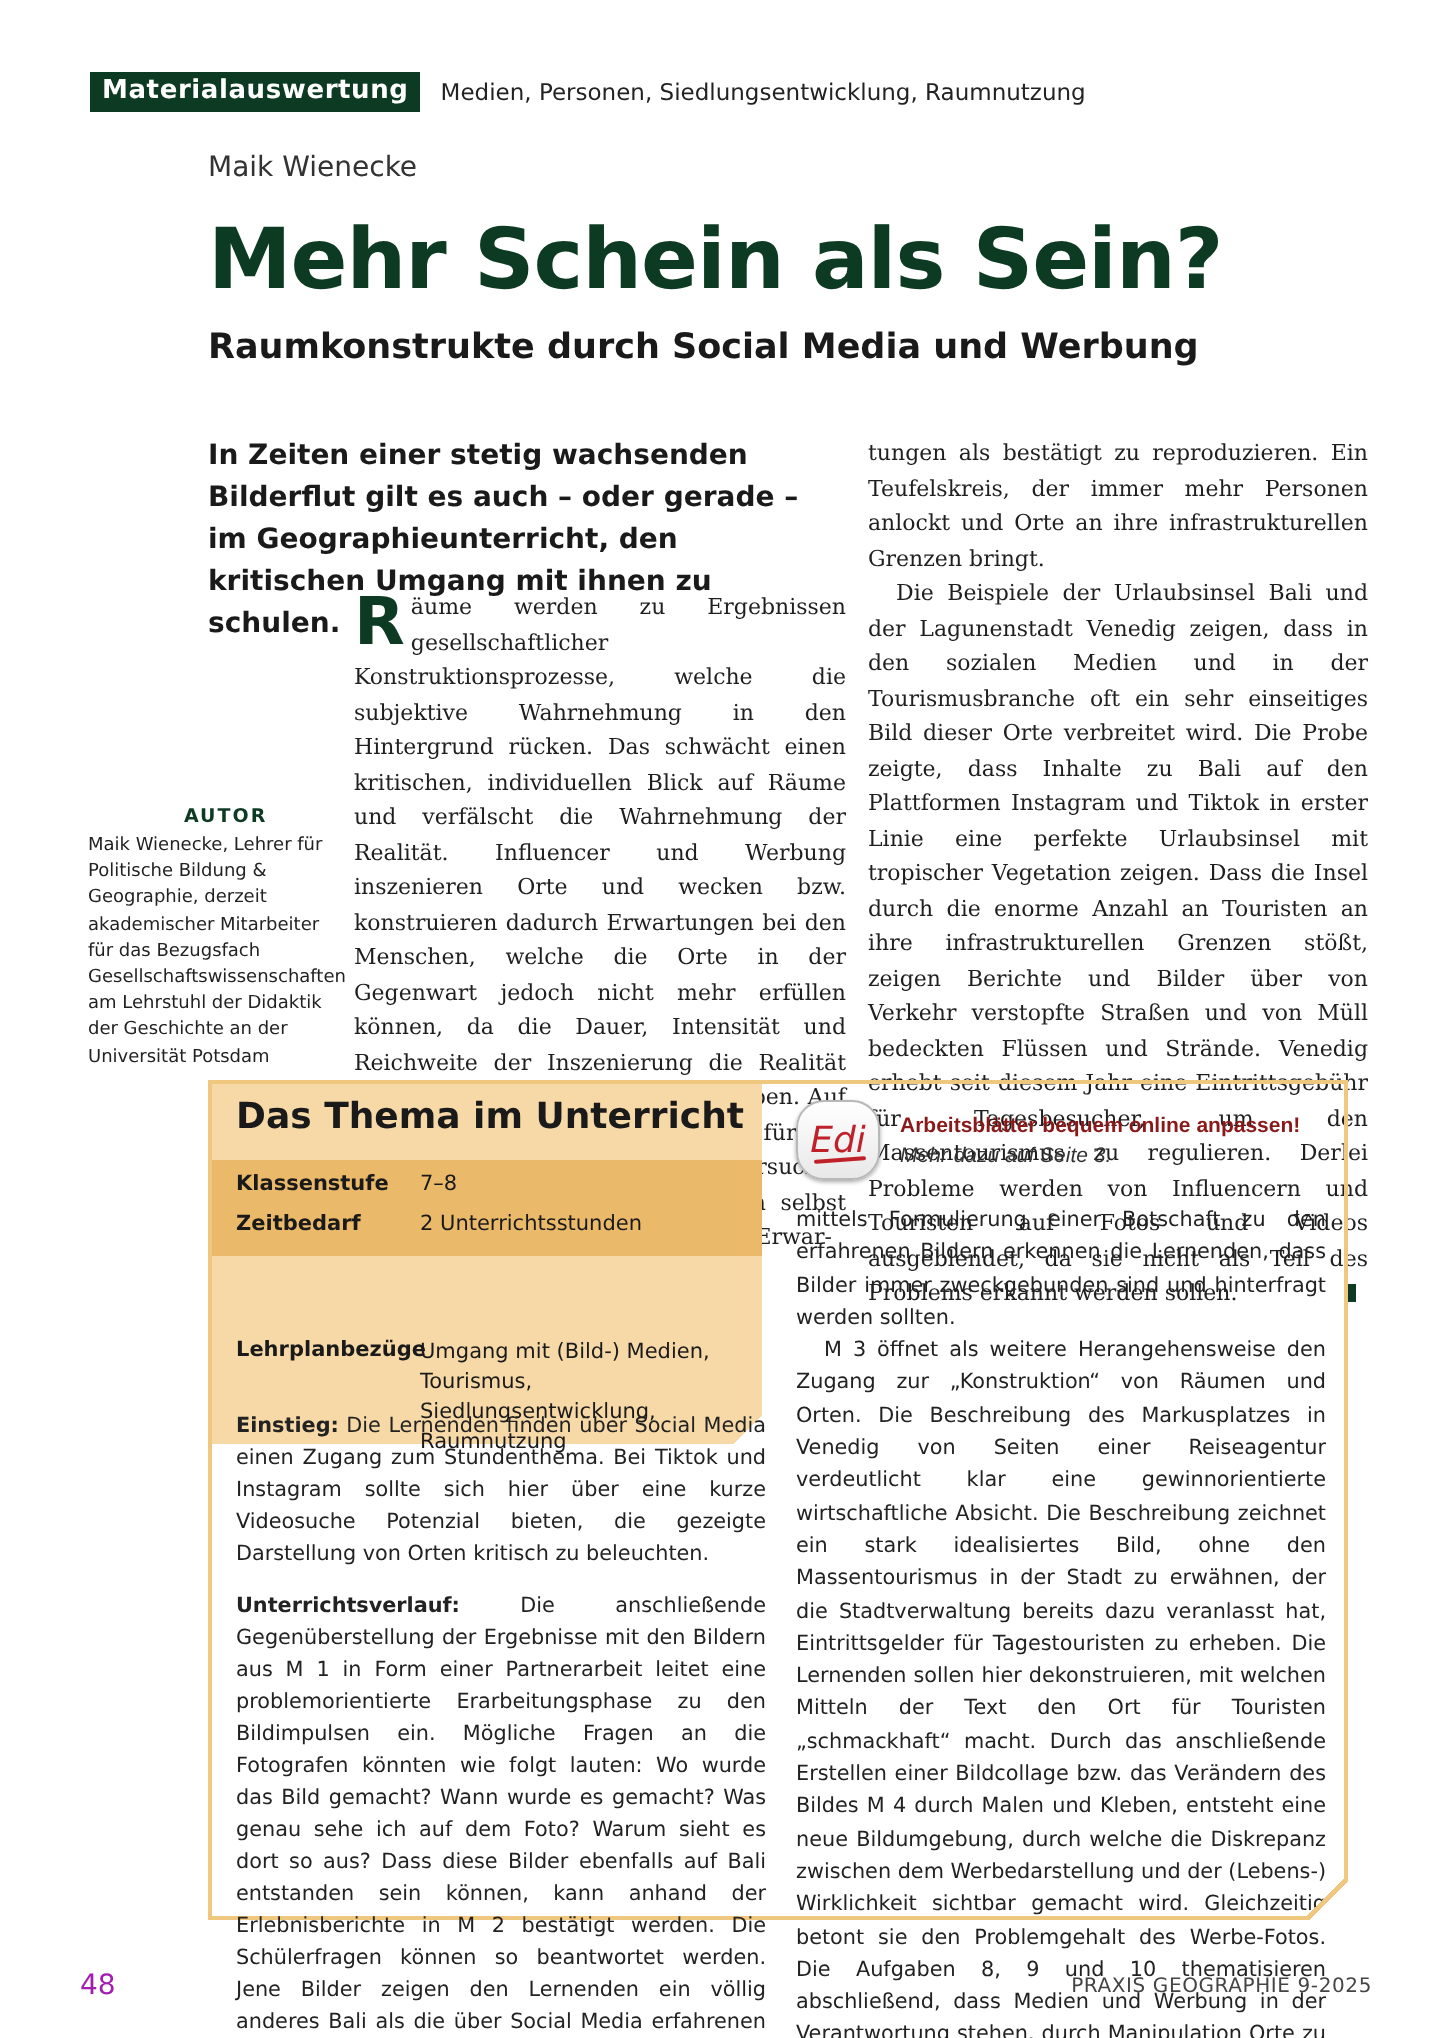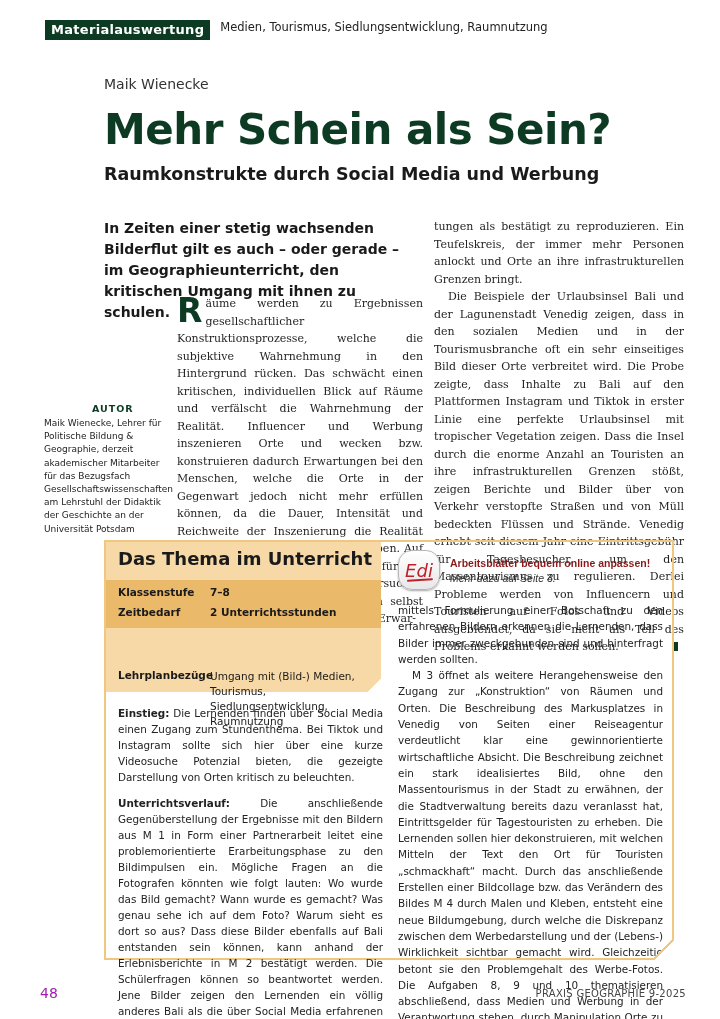"Materialauswertung" .topbar { align-items: none -> center; top: 20px -> 36px }
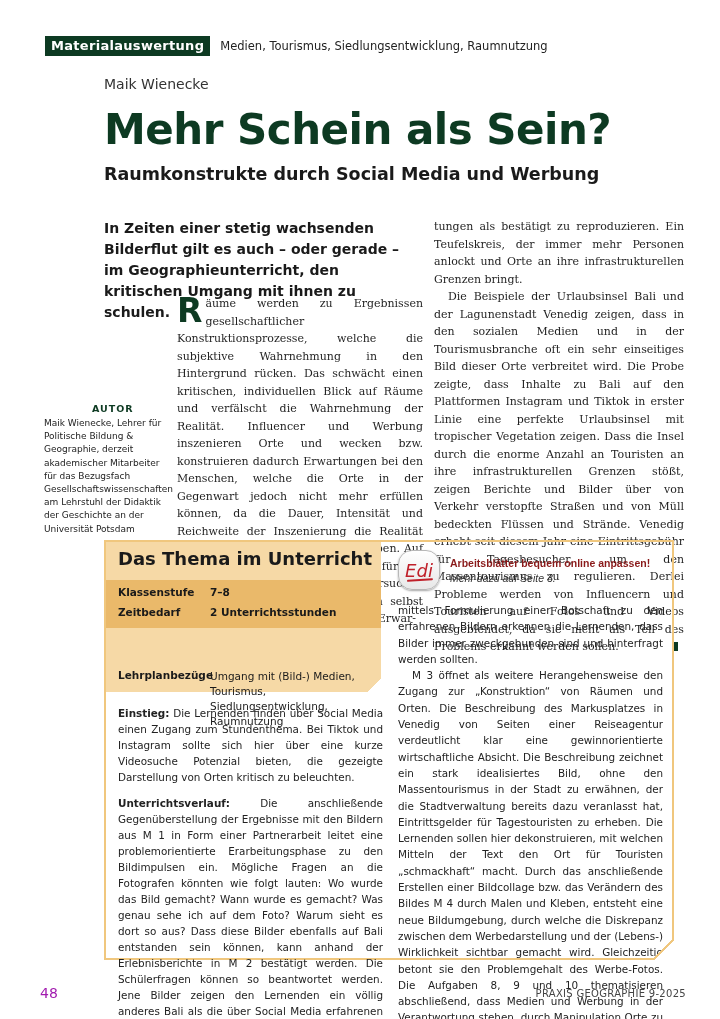"Medien, Tourismus, Siedlungsentwicklung," span.section-topics { text: Tourismus -> Personen }
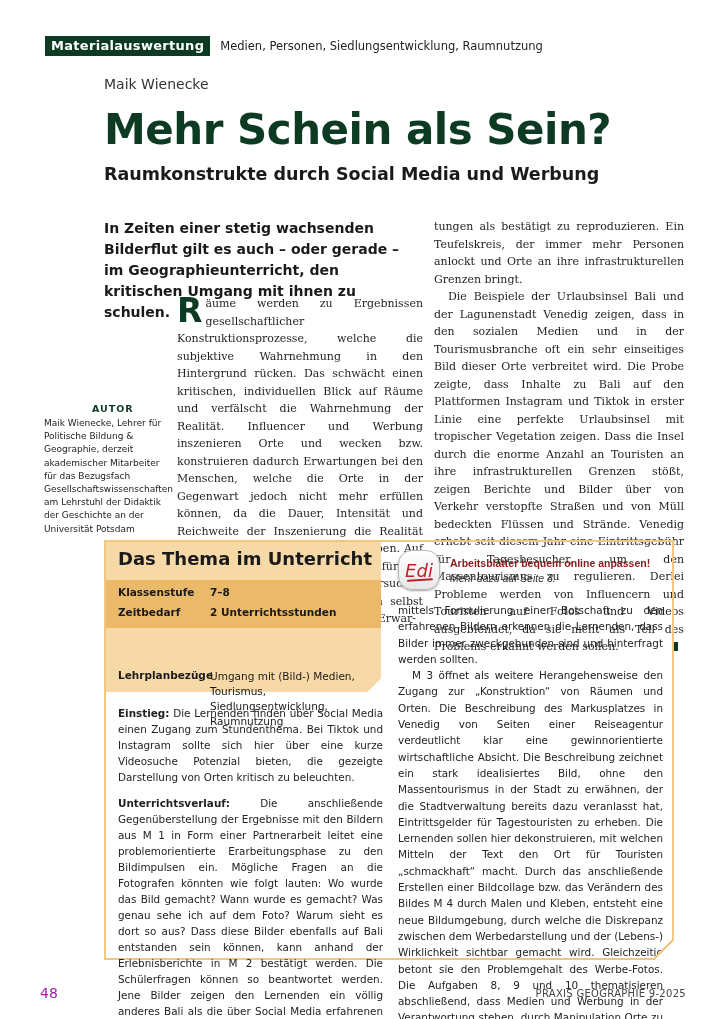"Das Thema im Unterricht" .teach-head { height: 150px -> 180px }
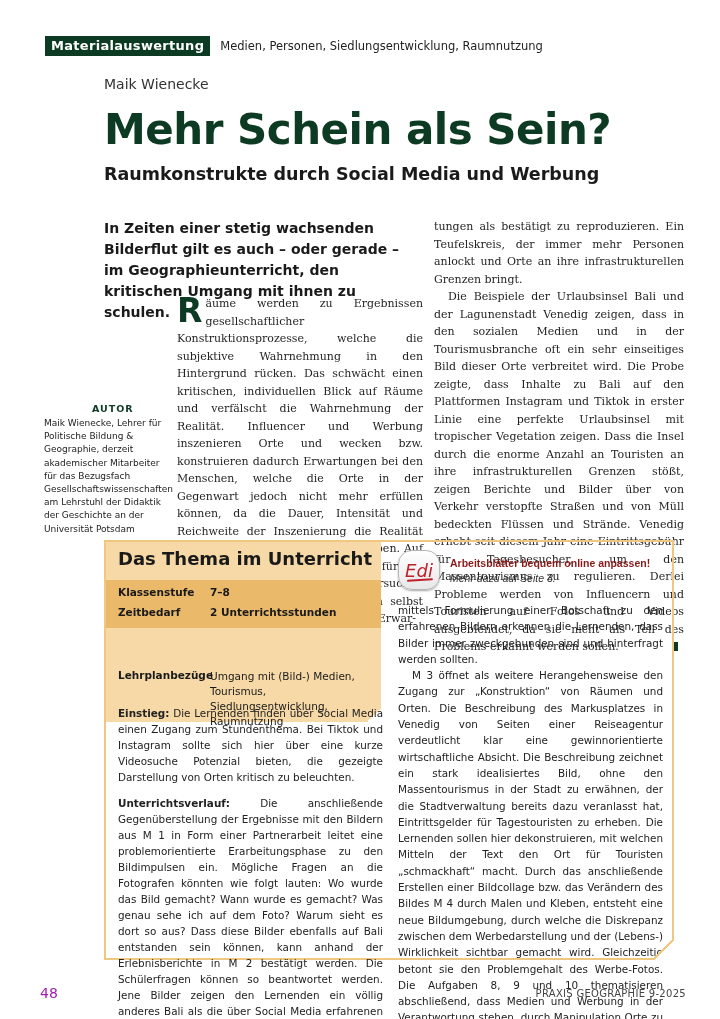"7–8" .row .v { font-weight: bold -> normal }
